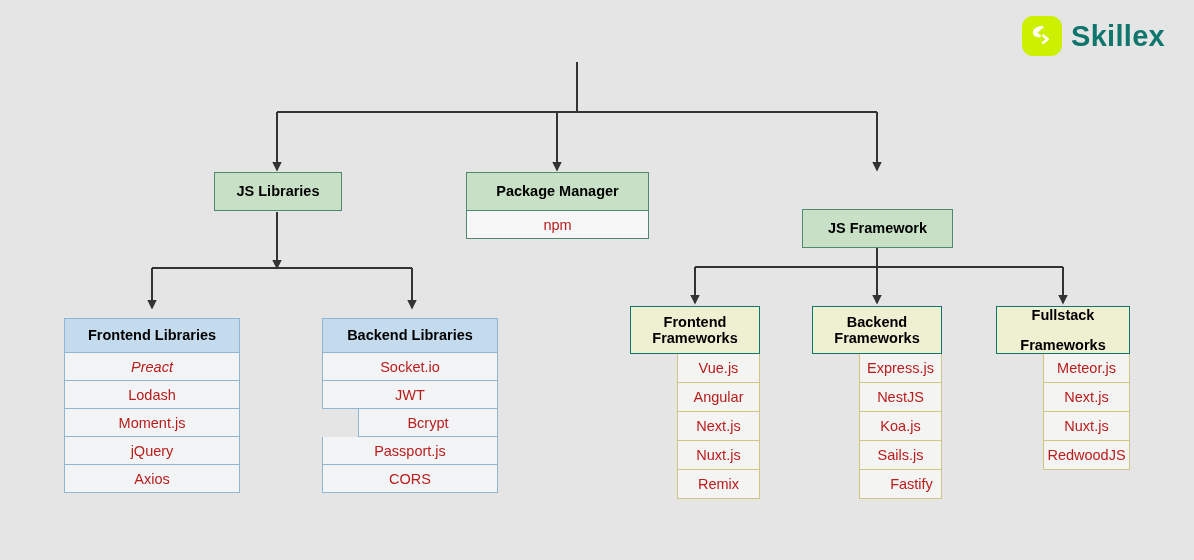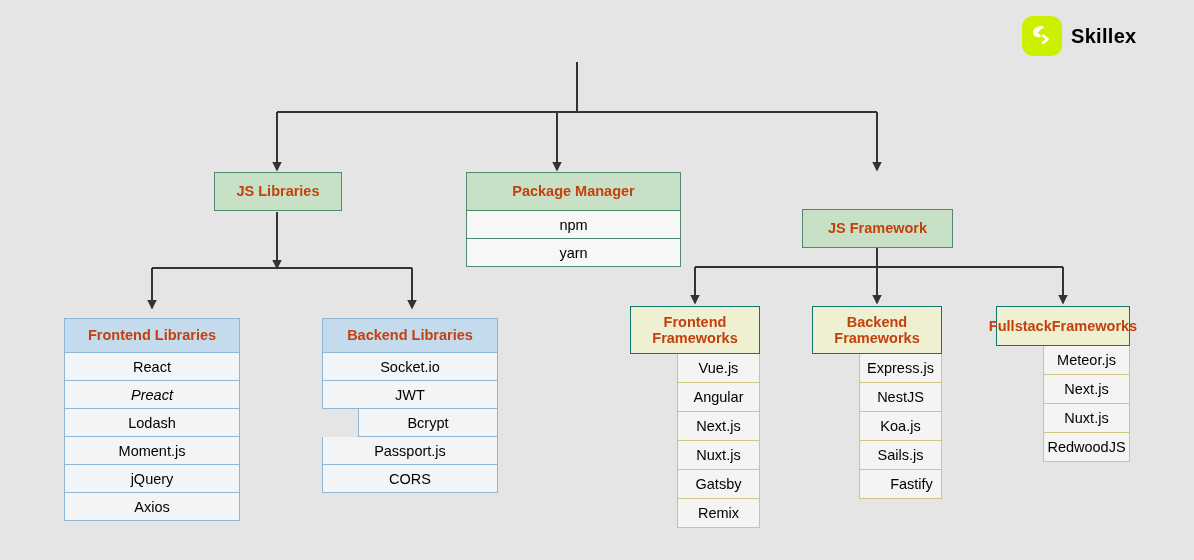"Skillex" #logo-text { color: #000000 -> #0f766e; font-size: 20px -> 29px }
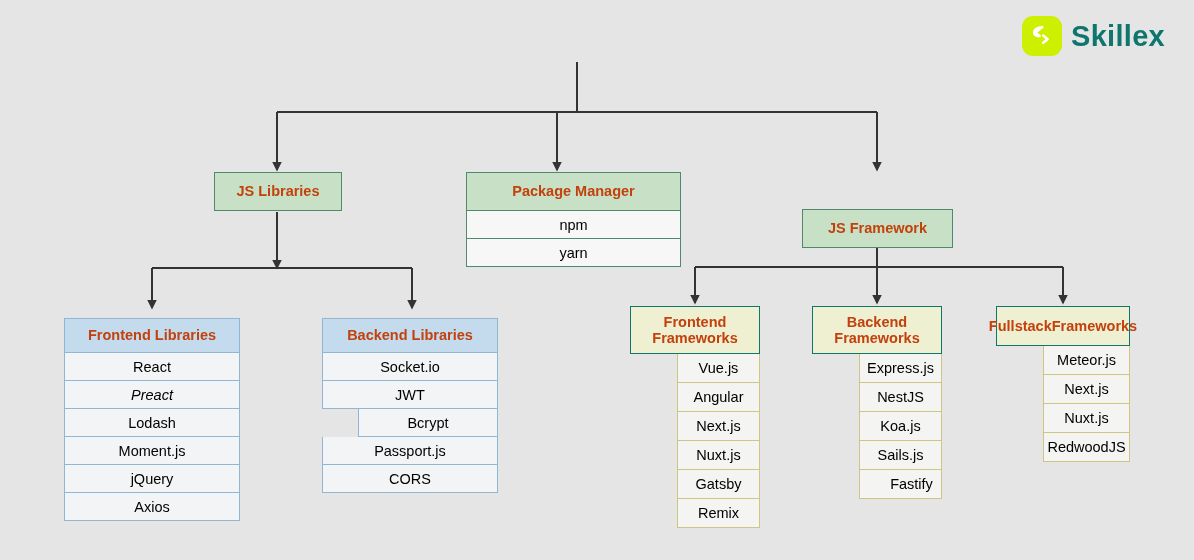"JS Libraries" .node .hdr { color: #c2410c -> #000000 }
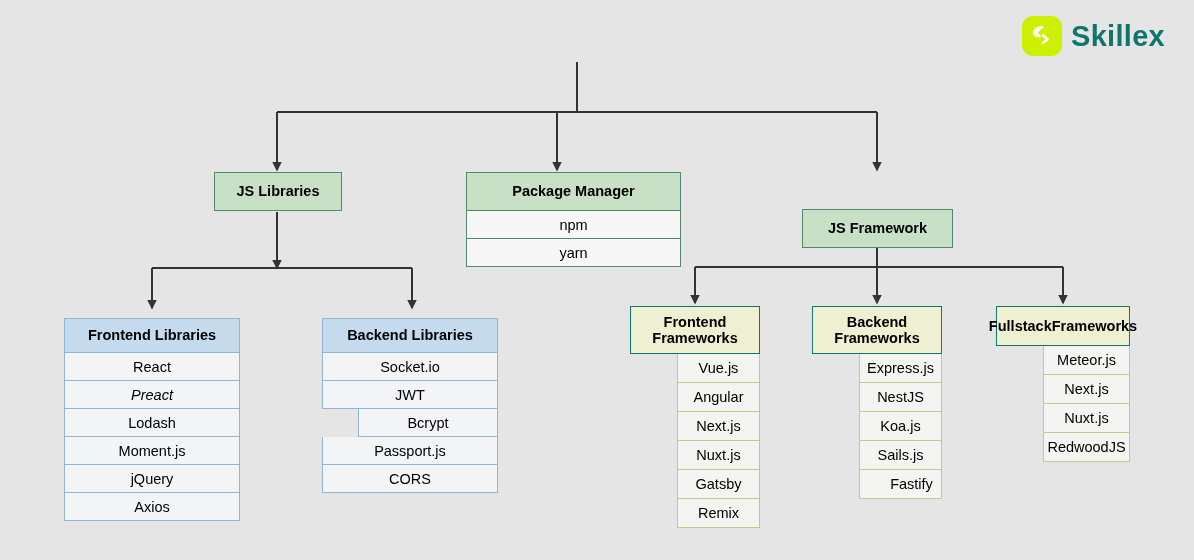"Package Manager" div.abs { width: 215px -> 183px }
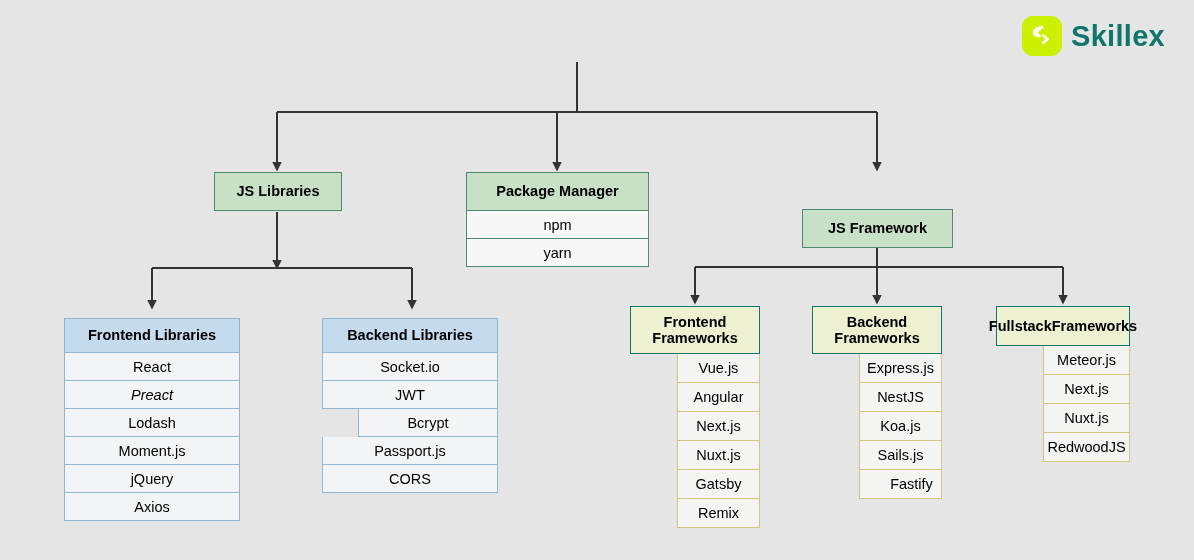"npm" .node .row { color: #000000 -> #b91c1c }
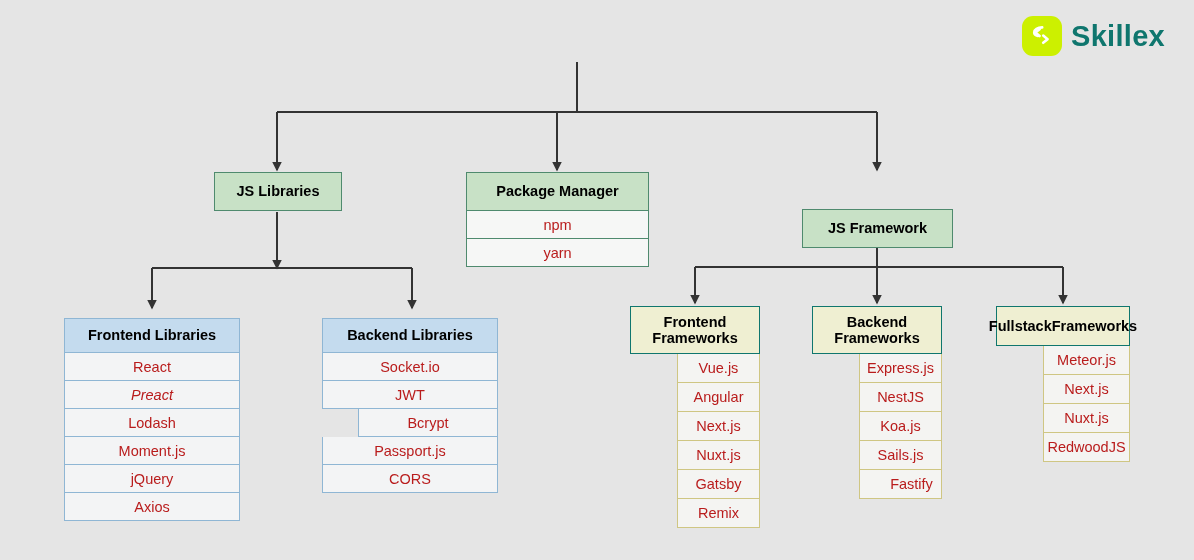"yarn" div.row { html: <div>yarn</div> -> none }
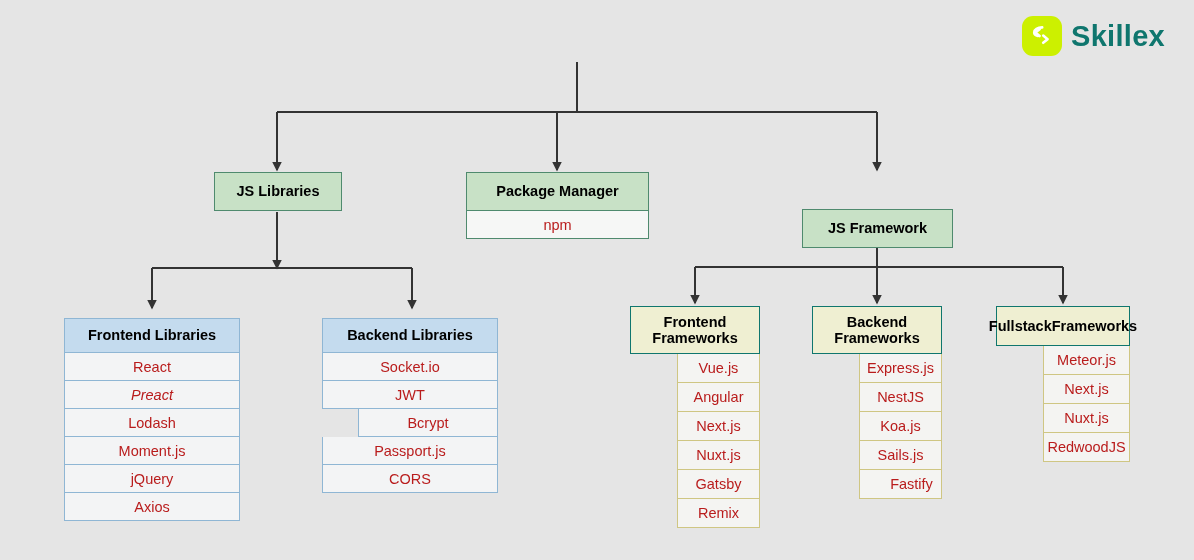"Fullstack" div.hdr { flex-direction: none -> column; height: 40px -> 48px; justify-content: none -> space-between }
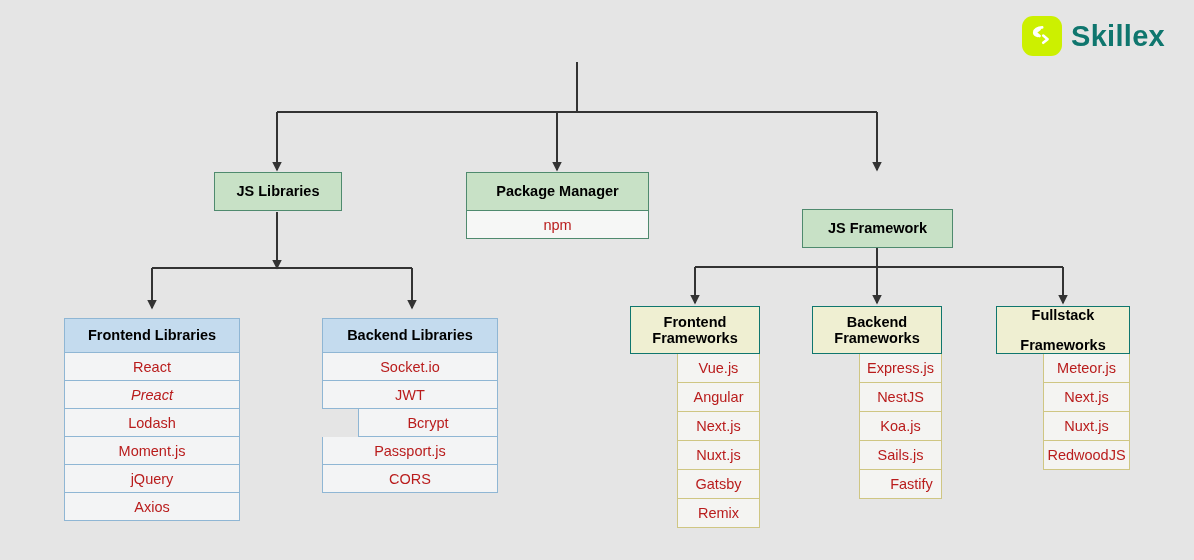"React" div.row { html: <div>React</div> -> none }
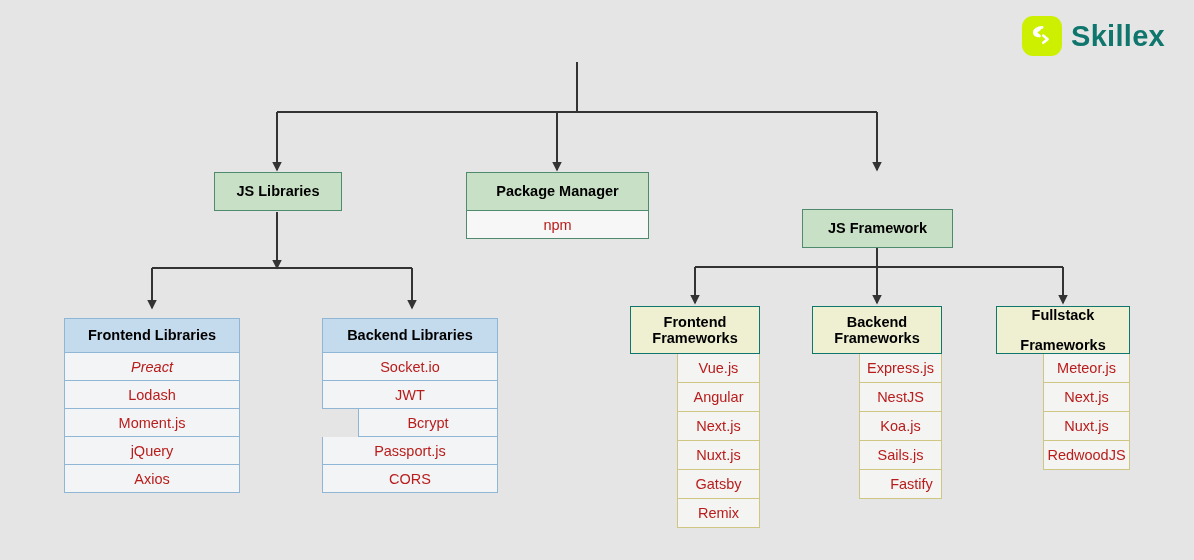"Gatsby" div.row { html: <div>Gatsby</div> -> none }
